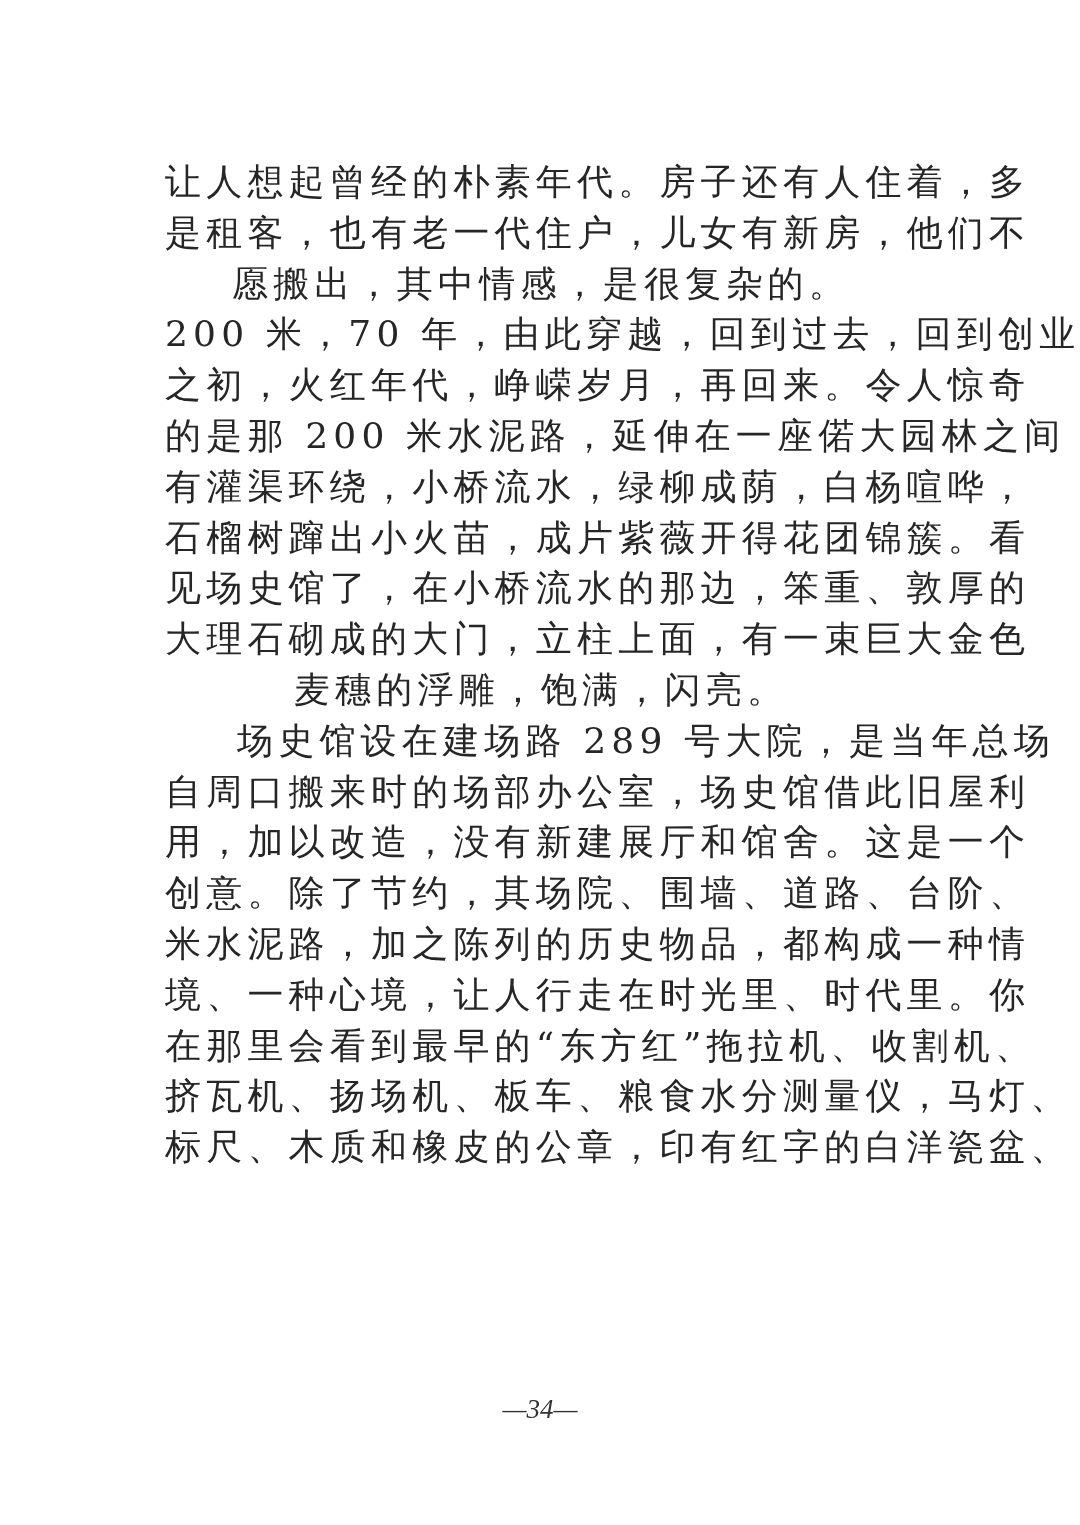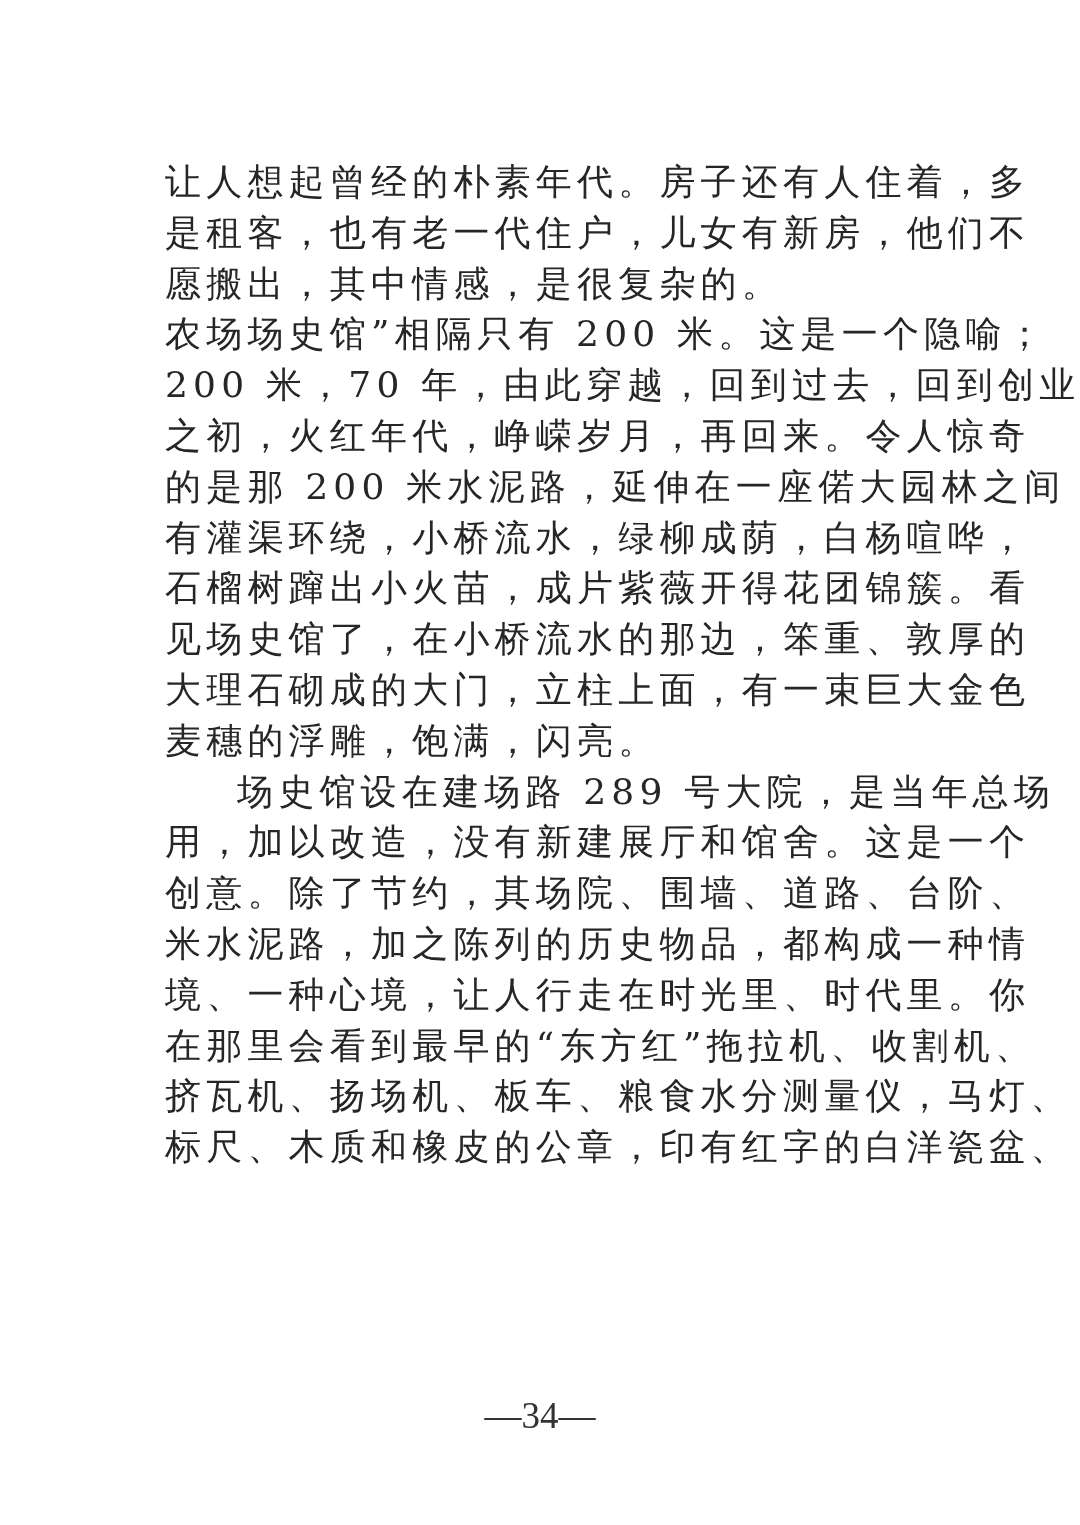"让人想起曾经的朴素年代。房子还有人住着，多" .body-text { text-align: none -> center }
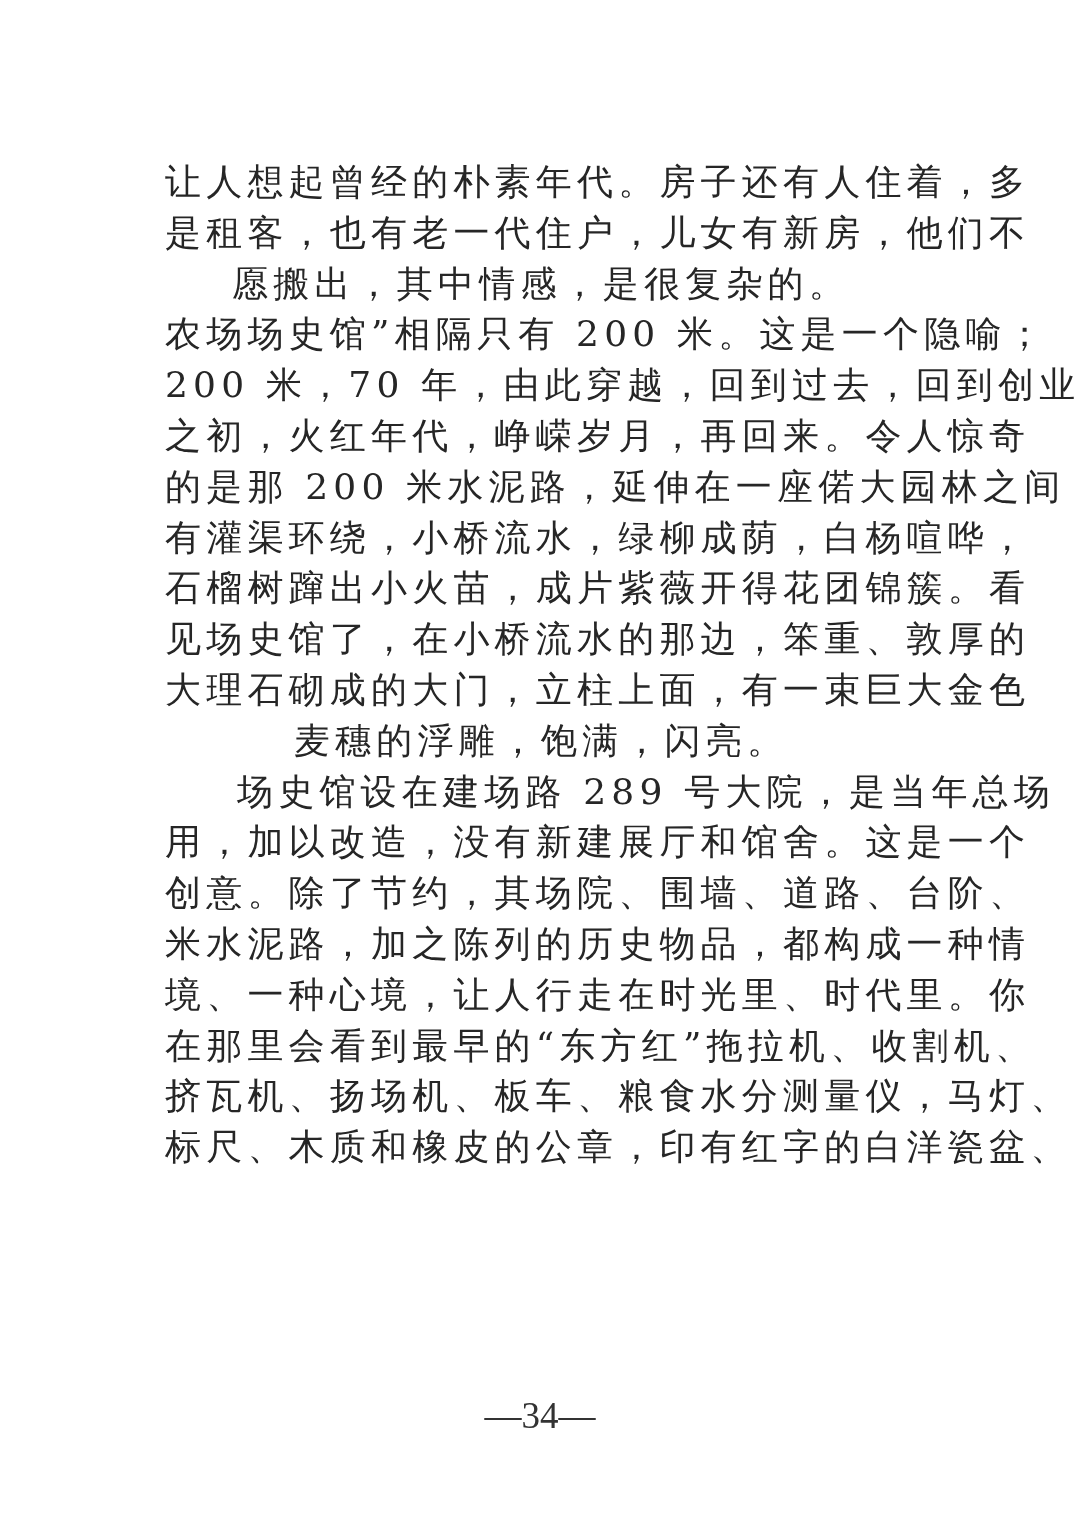"农场场史馆”相隔只有 200 米。这是一个隐喻；" span.line { html: <span>农场场史馆”相隔只有 200 米。这是一个隐喻；</span> -> none }
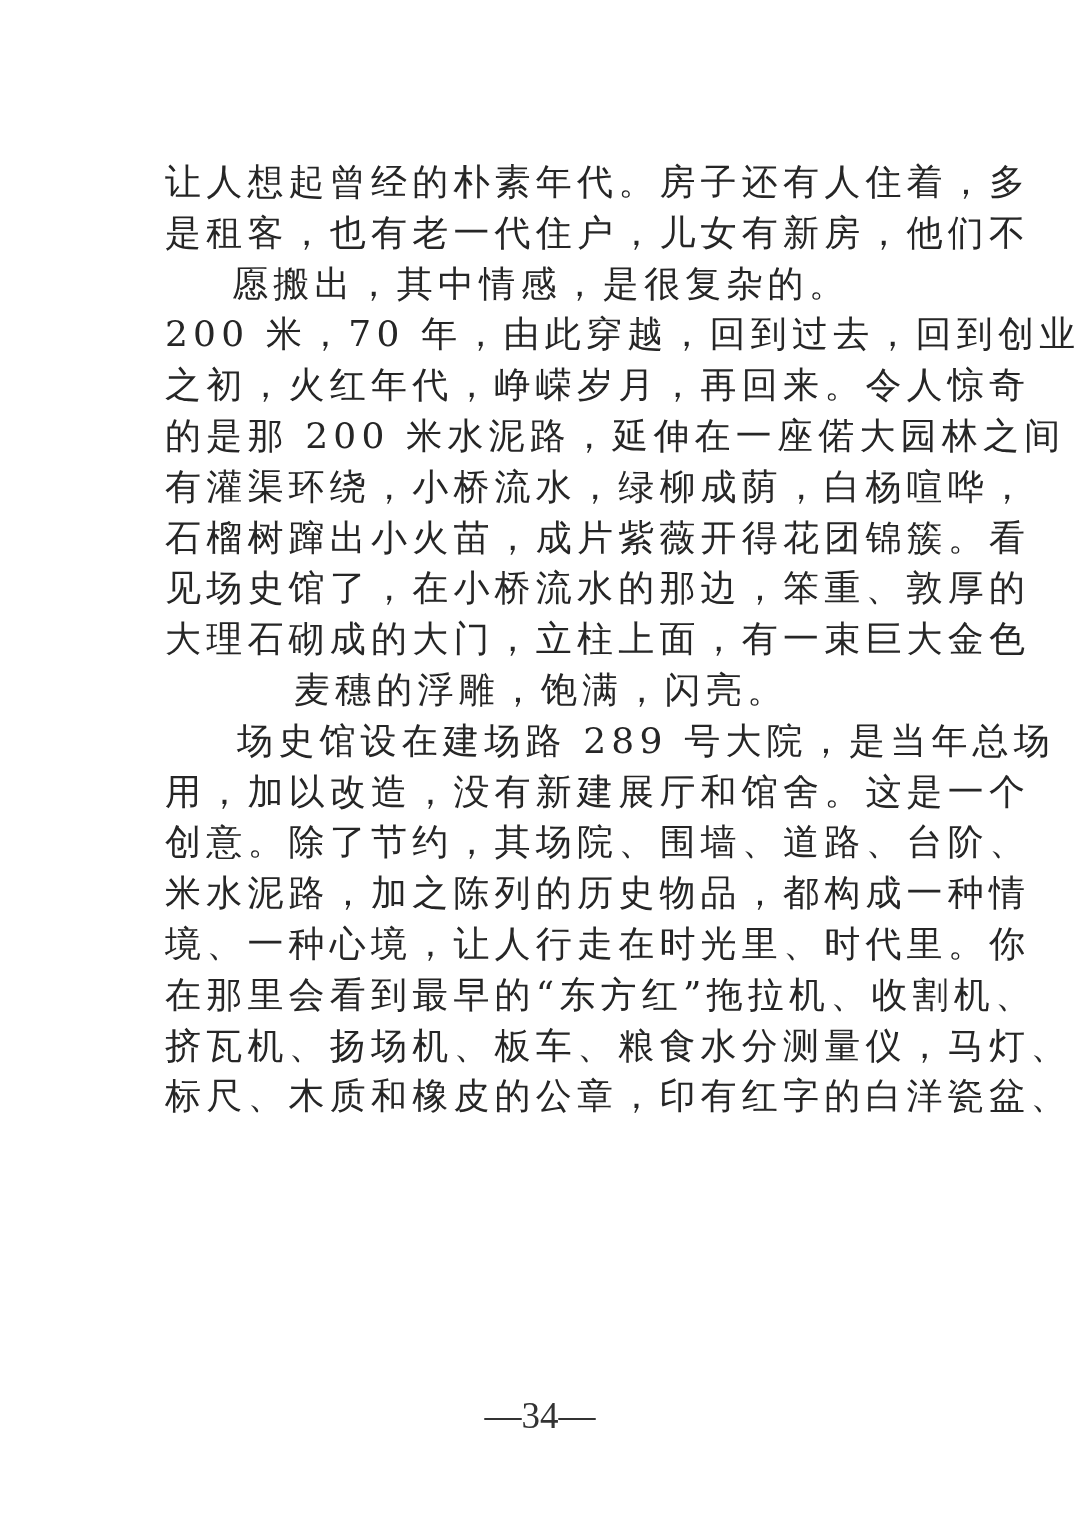"自周口搬来时的场部办公室，场史馆借此旧屋利" span.line { html: none -> <span>自周口搬来时的场部办公室，场史馆借此旧屋利</span> }
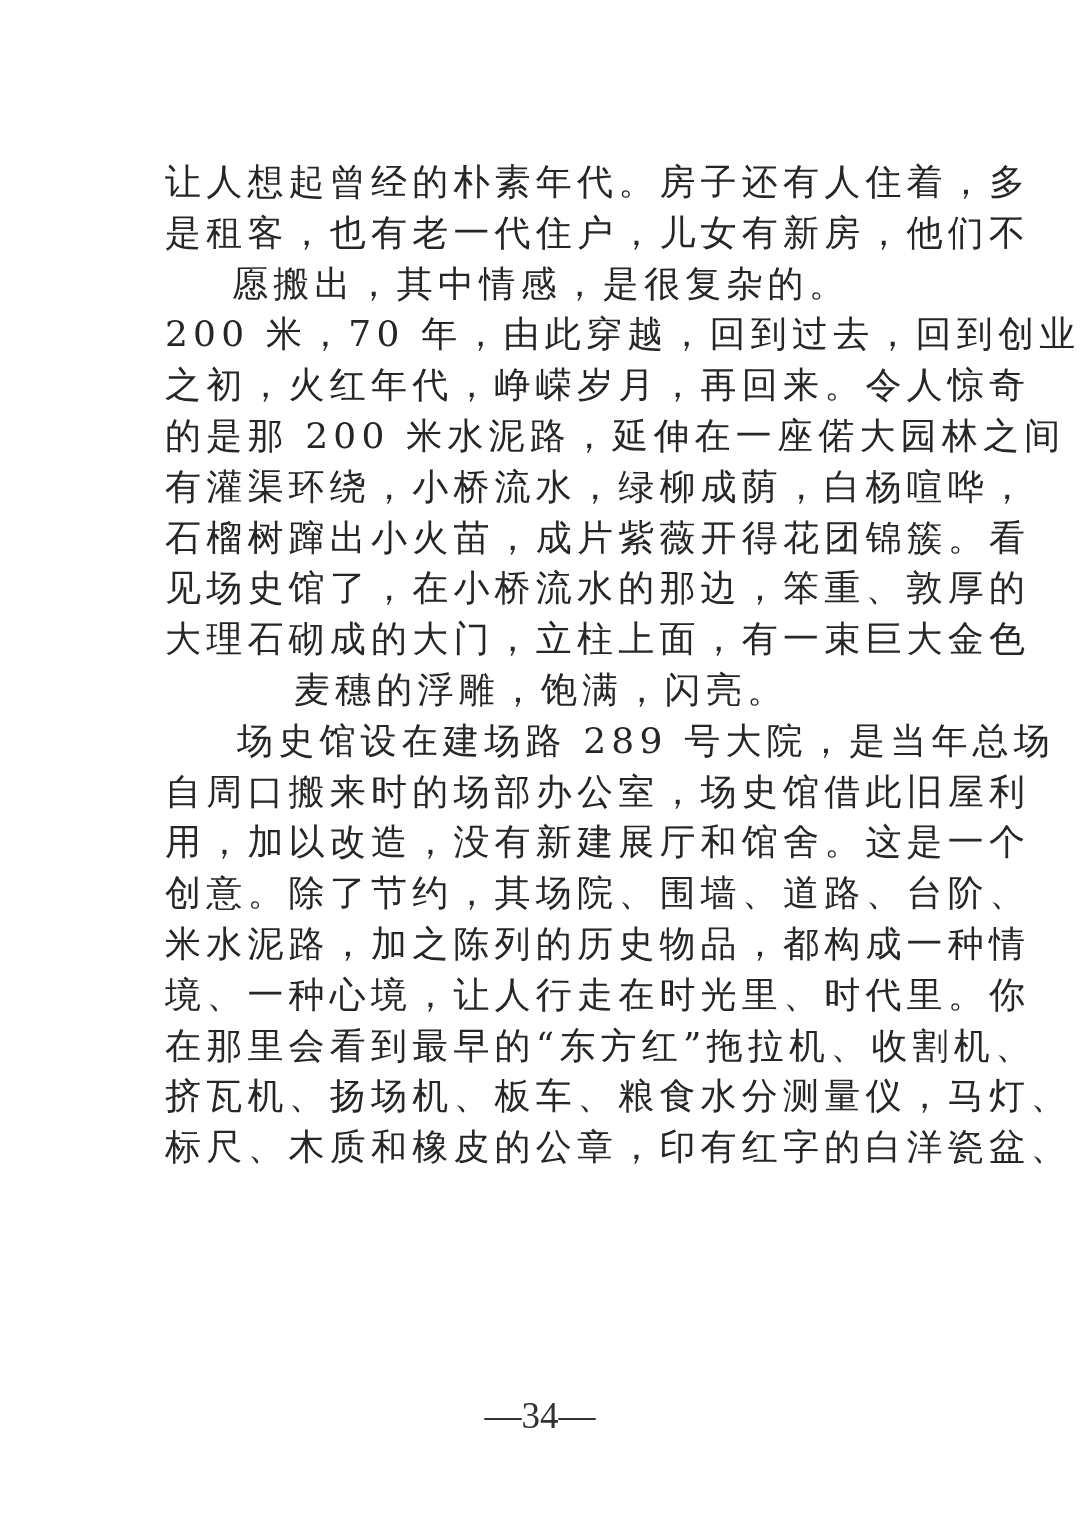"—34—" .page-number { font-size: 37px -> 27px; font-style: none -> italic }
